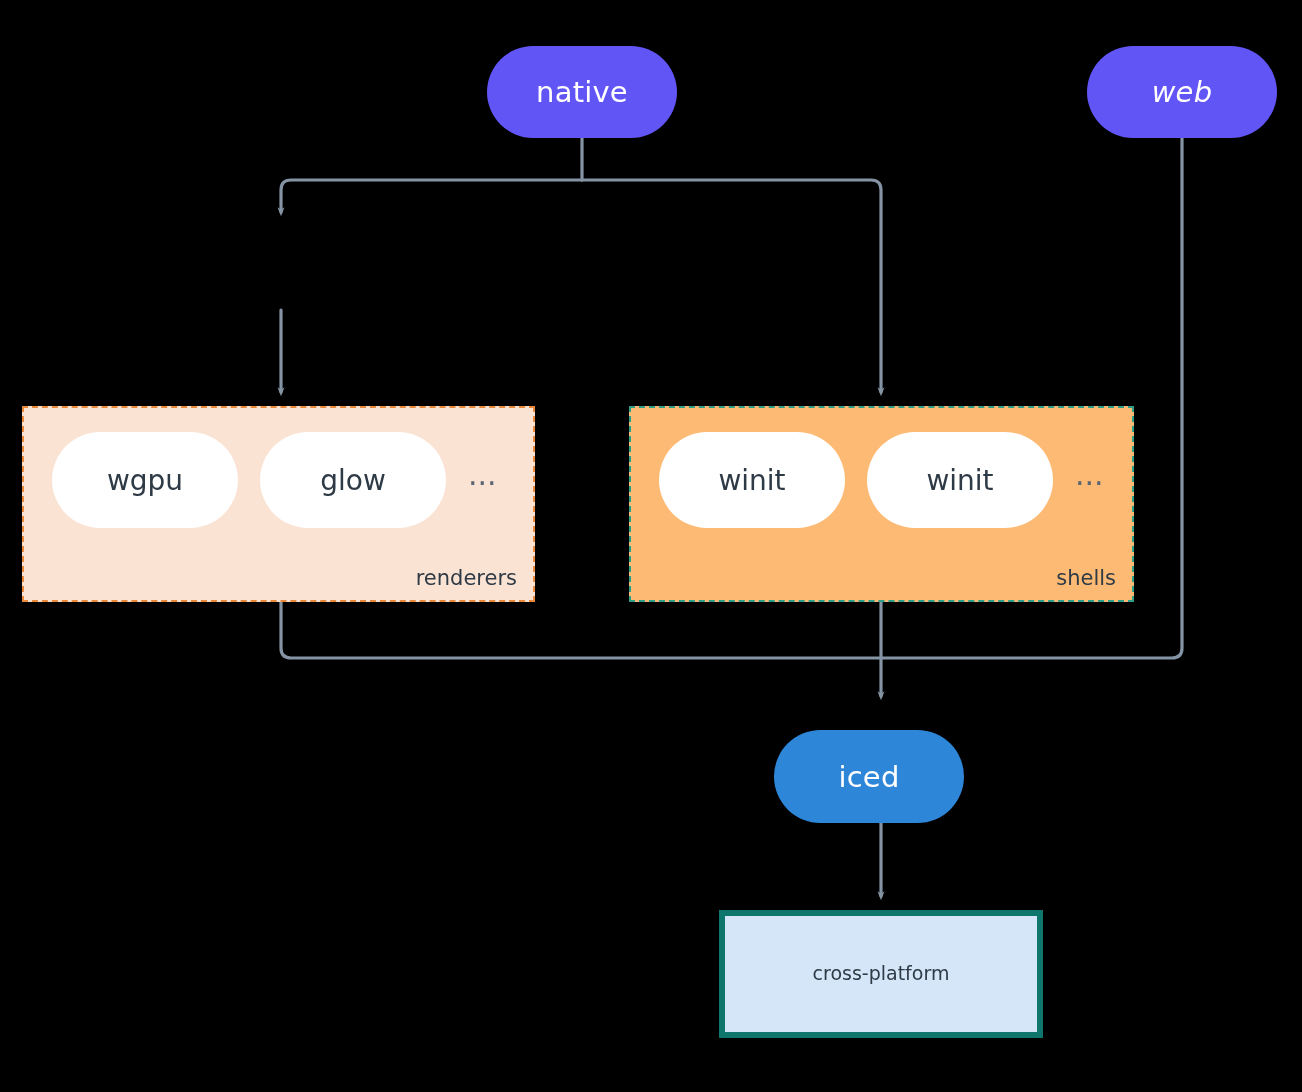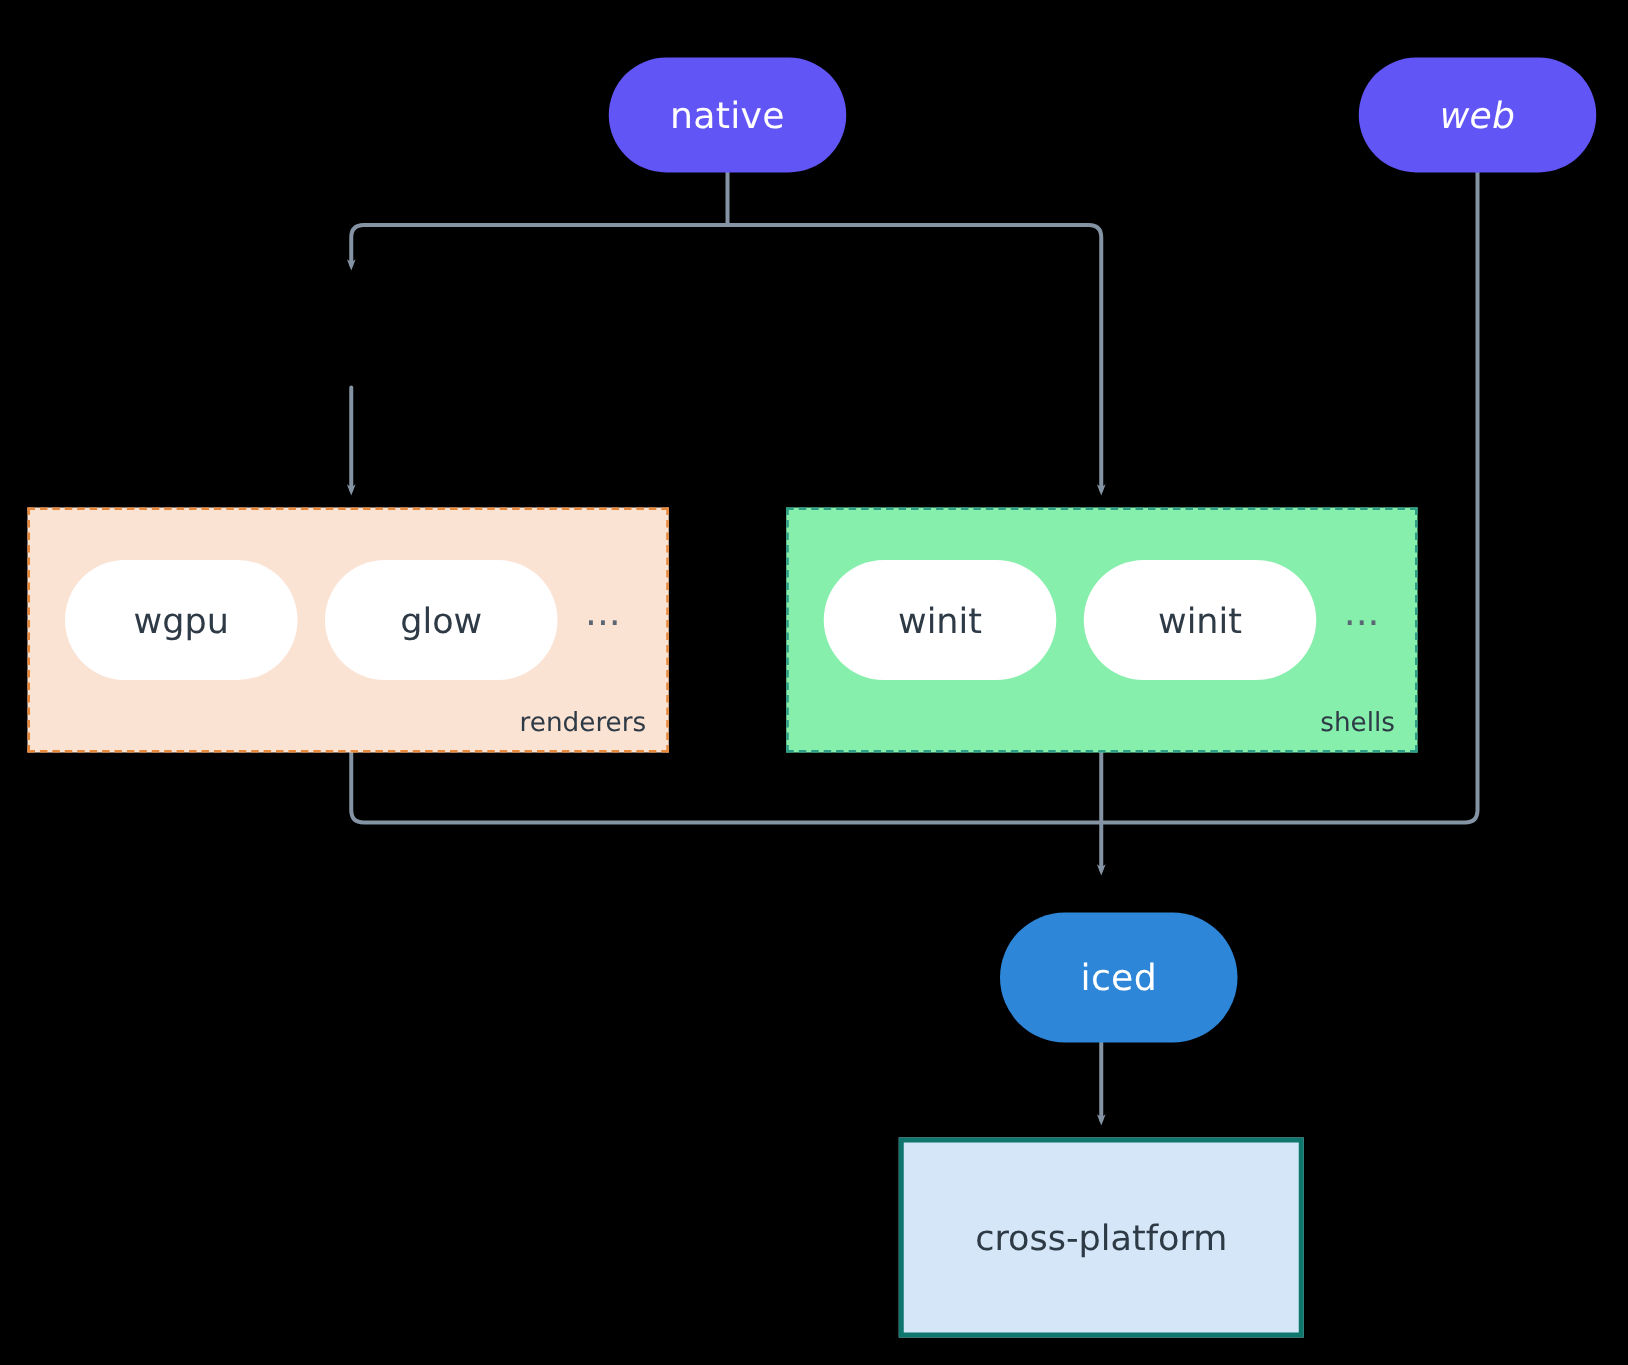"wgpu" .group-items { top: 40px -> 24px }
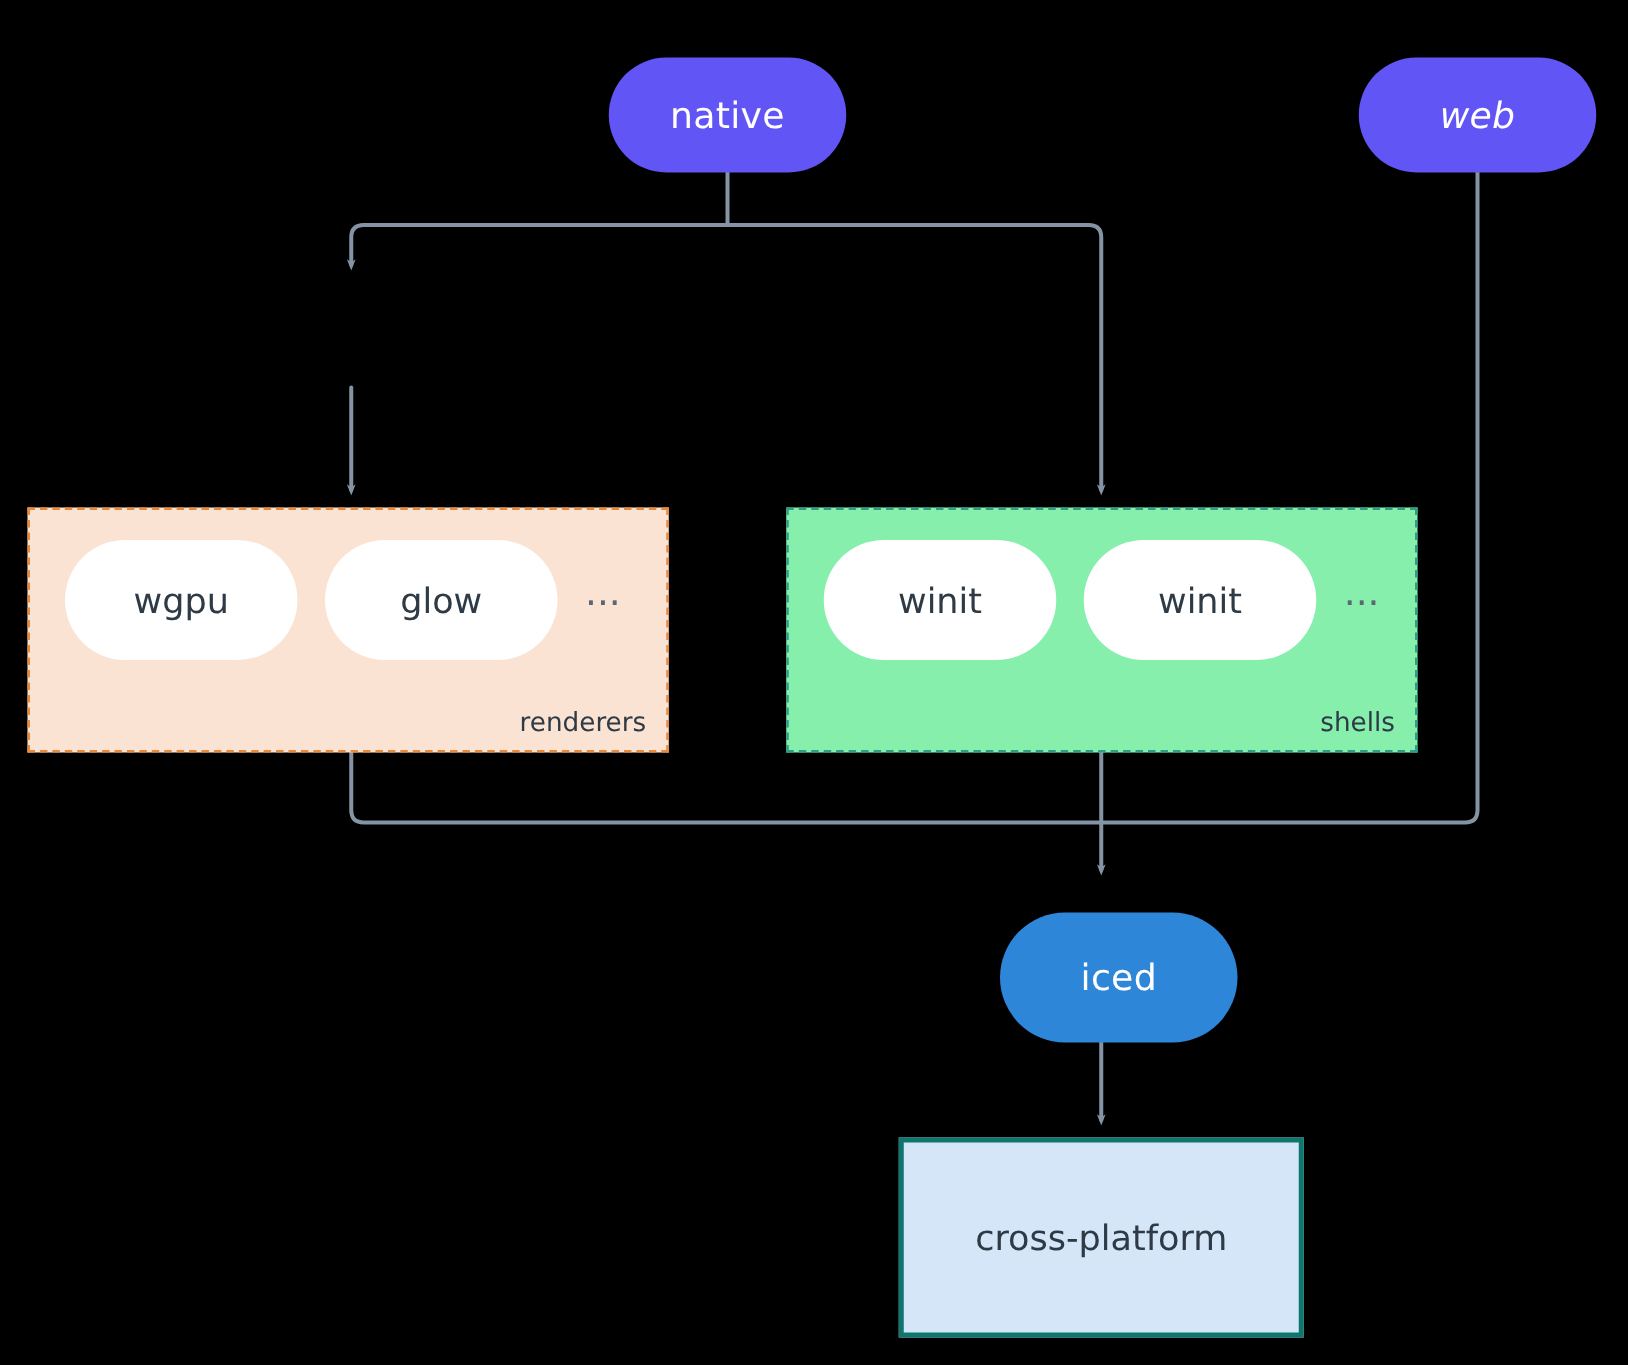"winit" .group.shells { background: #86efac -> #fdba74 }
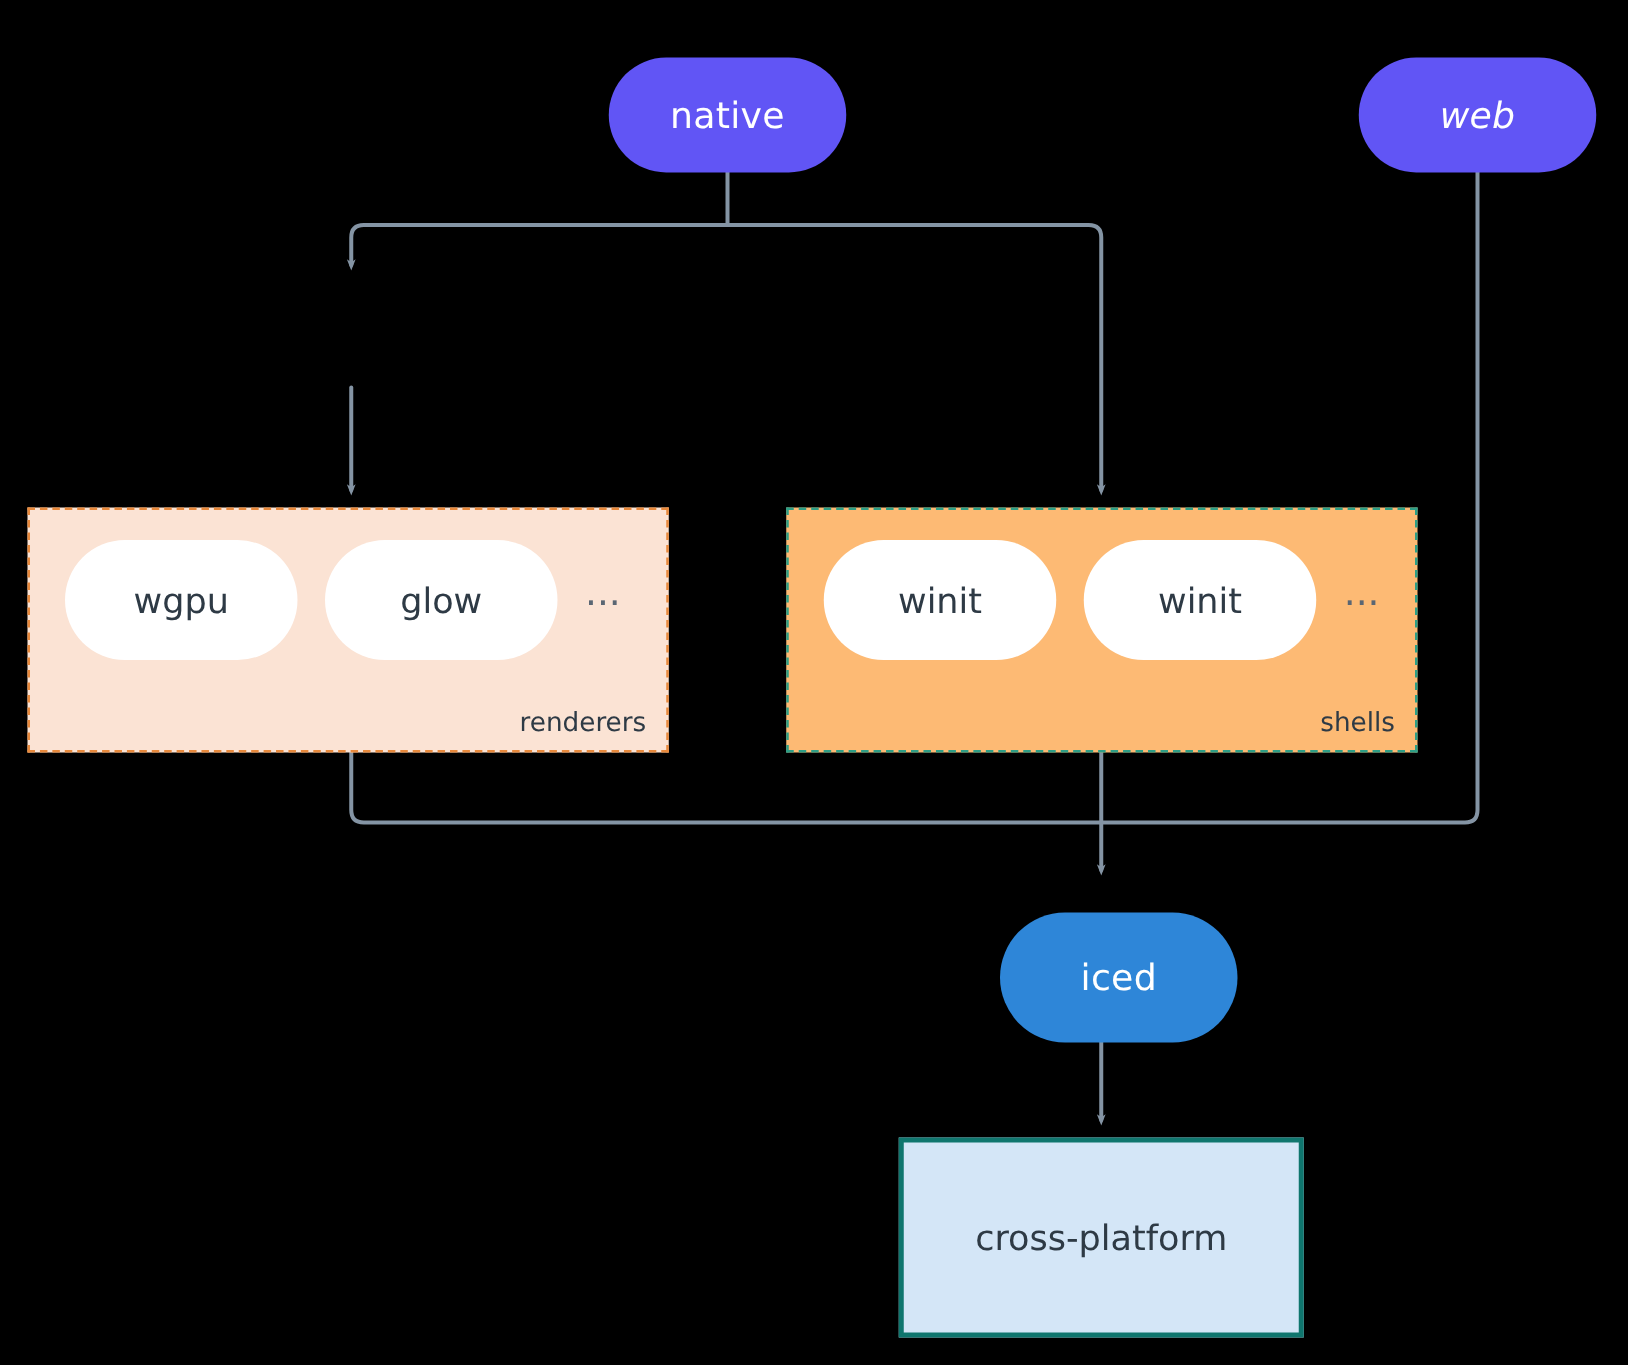"iced" .pill.iced { height: 104px -> 93px; left: 800px -> 774px }
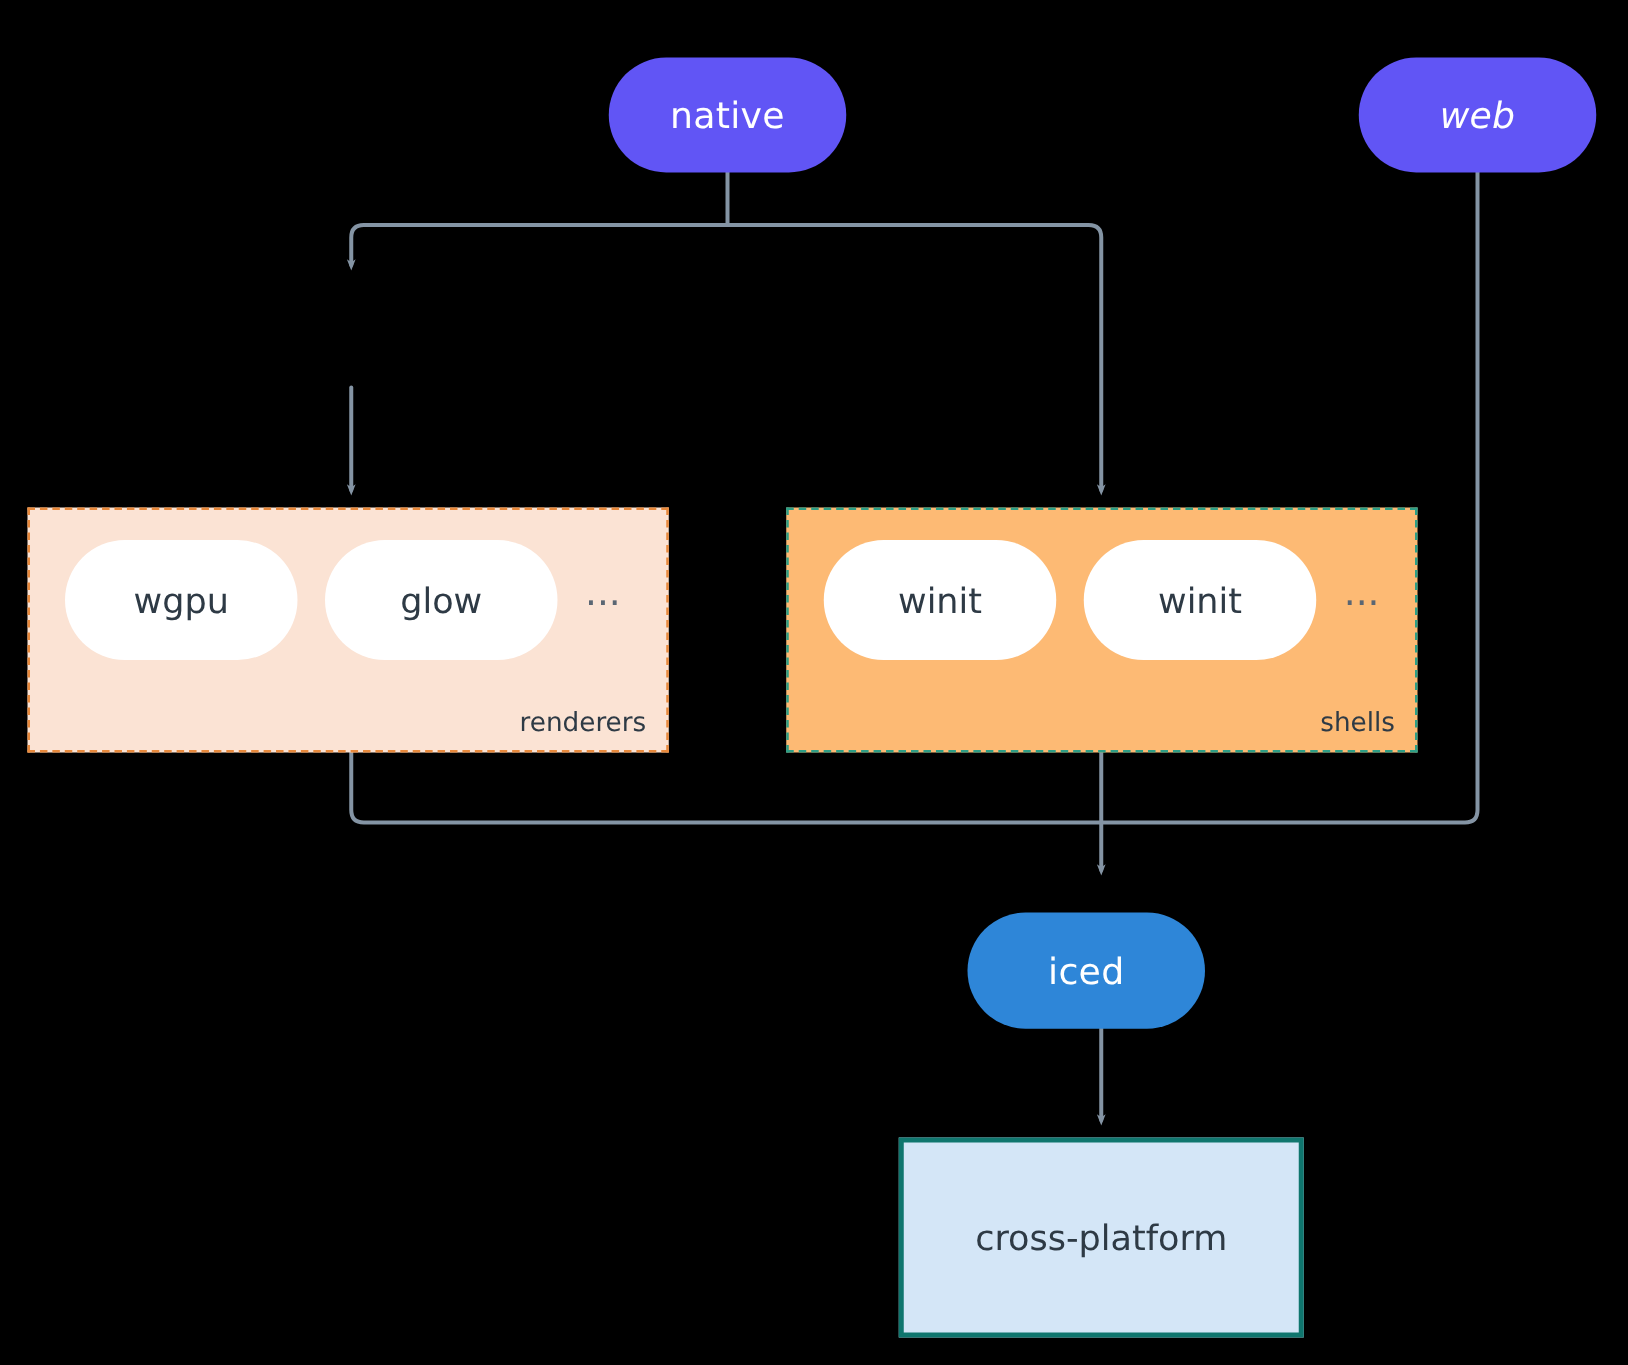"cross-platform" .rect-node { border: 4px solid #0f766e -> 6px solid #0f766e; font-size: 28px -> 19px; height: 160px -> 128px }
